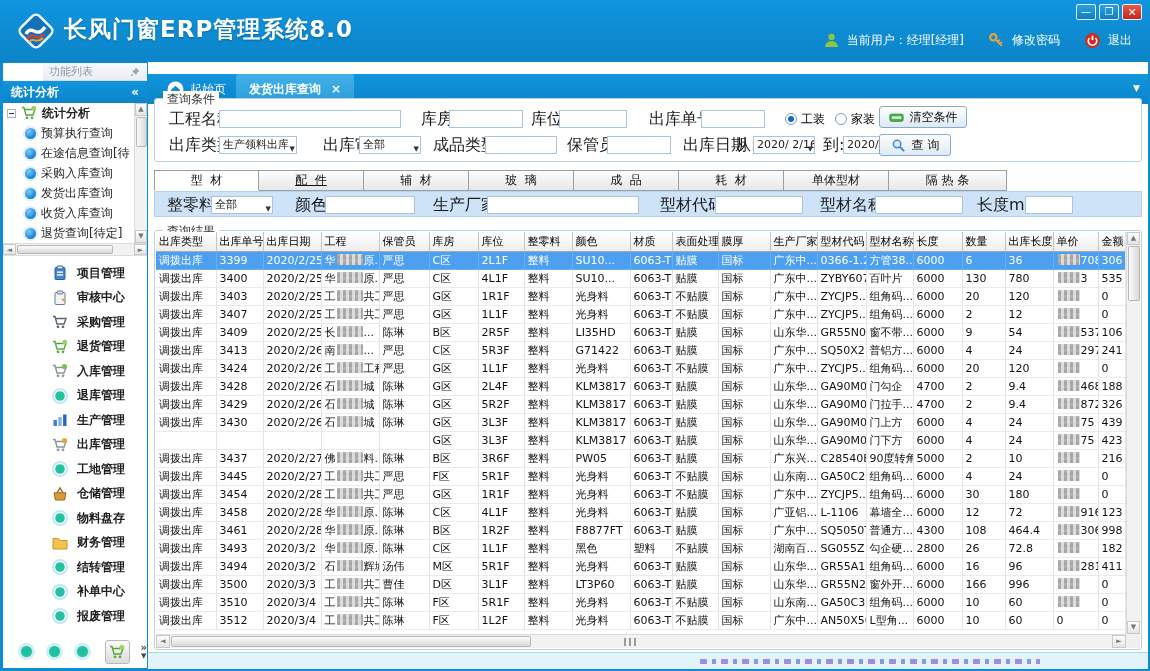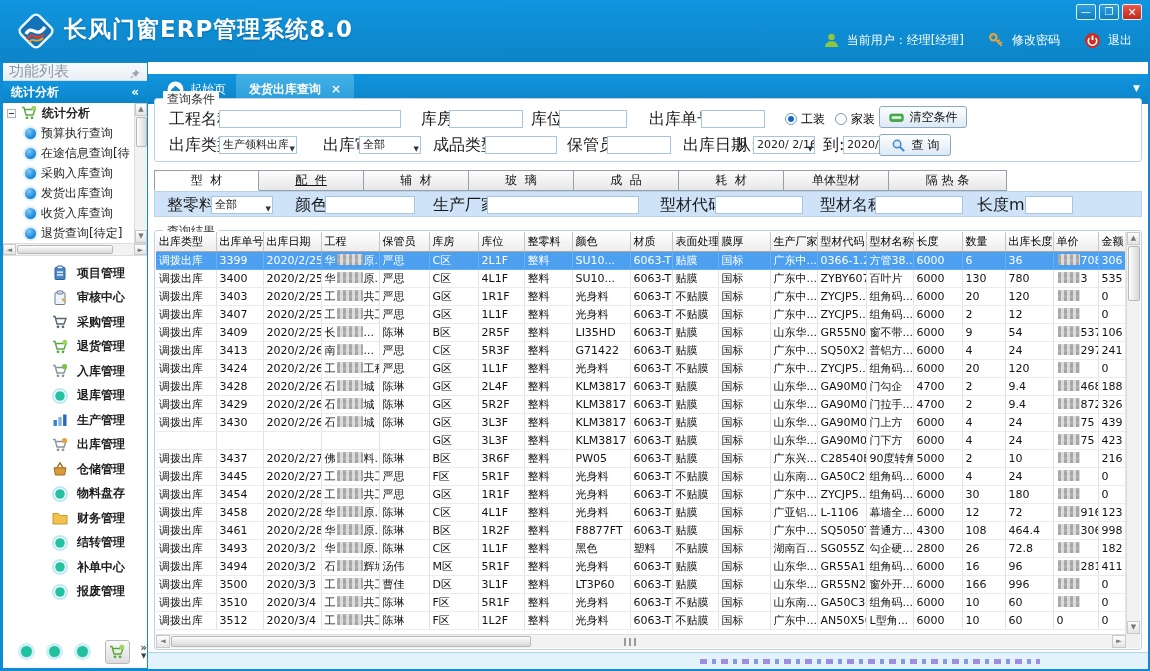"功能列表" .func-hd { font-size: 15px -> 11px; margin-left: none -> 40px }
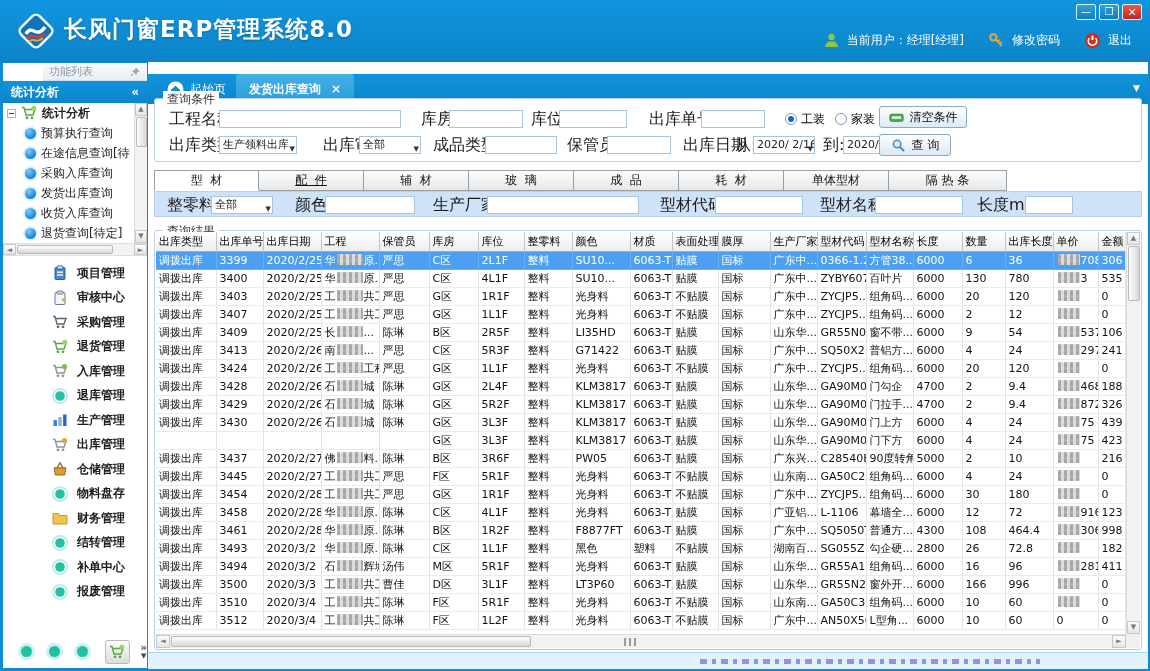"工地管理" div.module-item { html: none -> <div> <span><svg> <circle></circle> <circle></circle> </svg></span> <span>工地管理</span> </div> }
